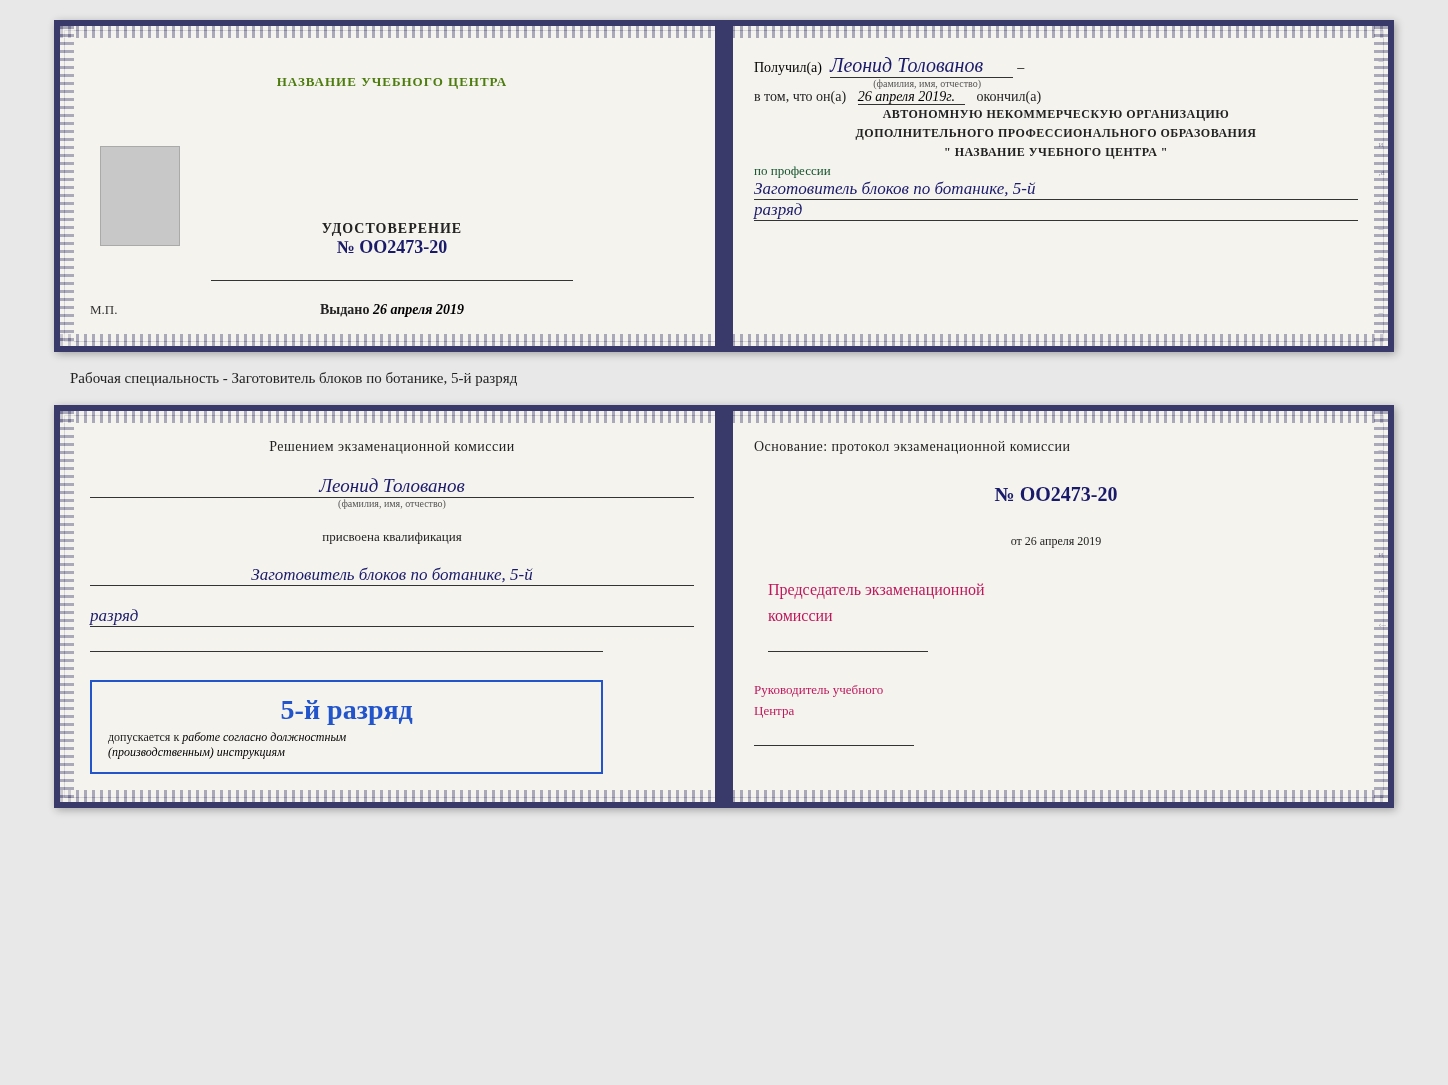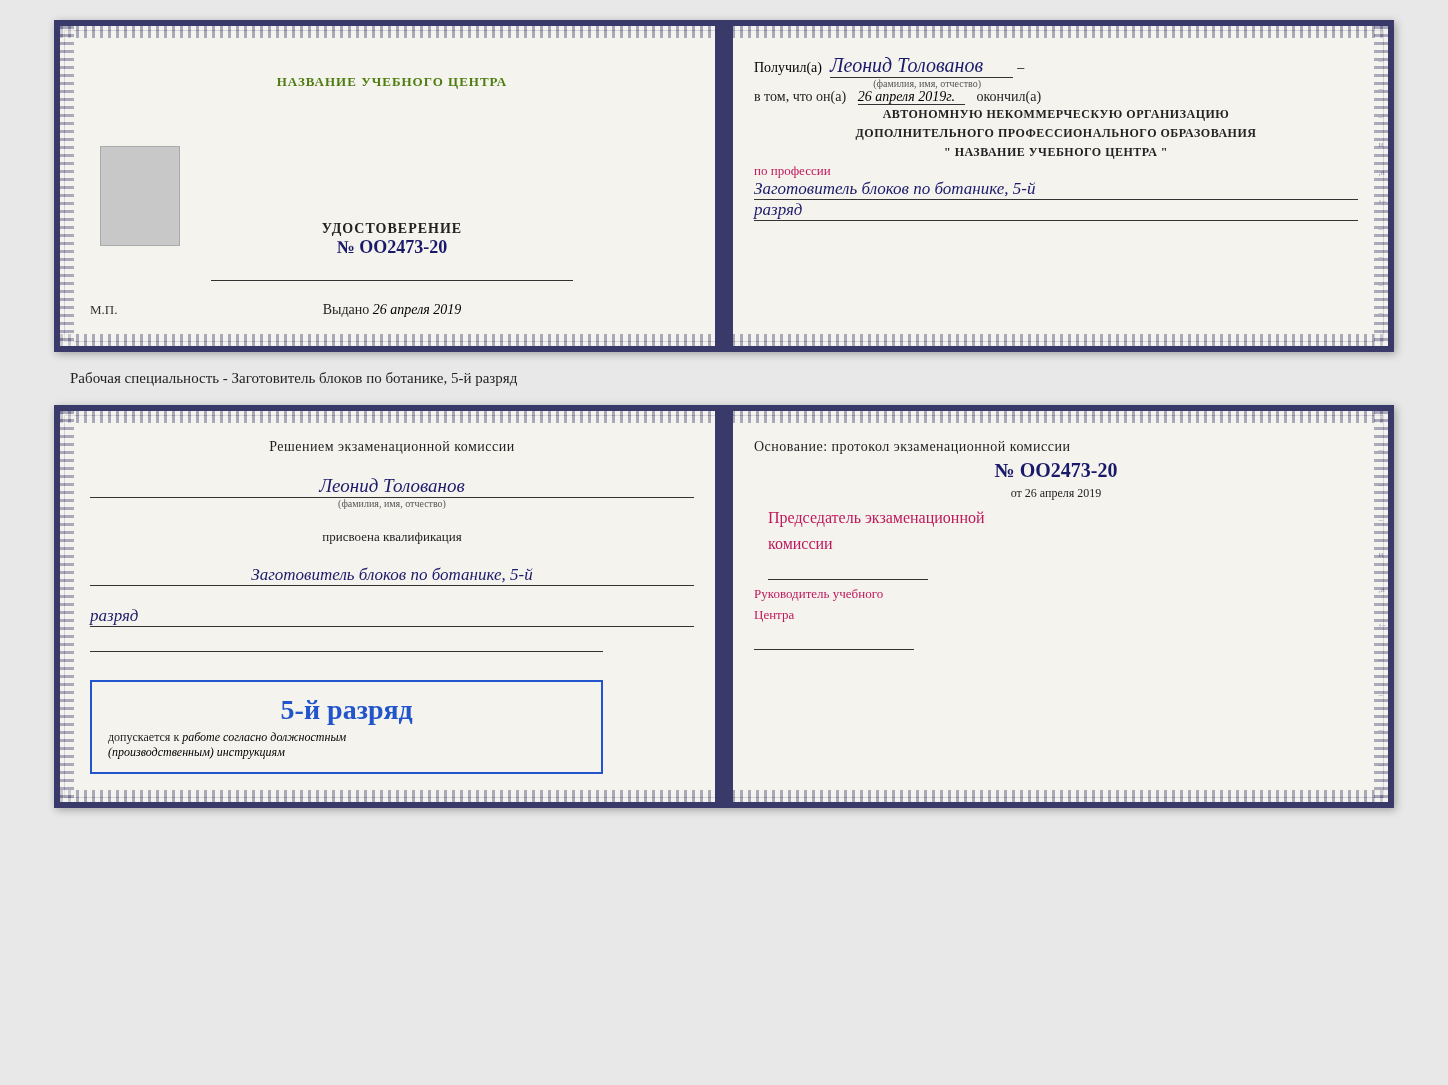"по профессии" .profession-label { color: #be185d -> #14532d }
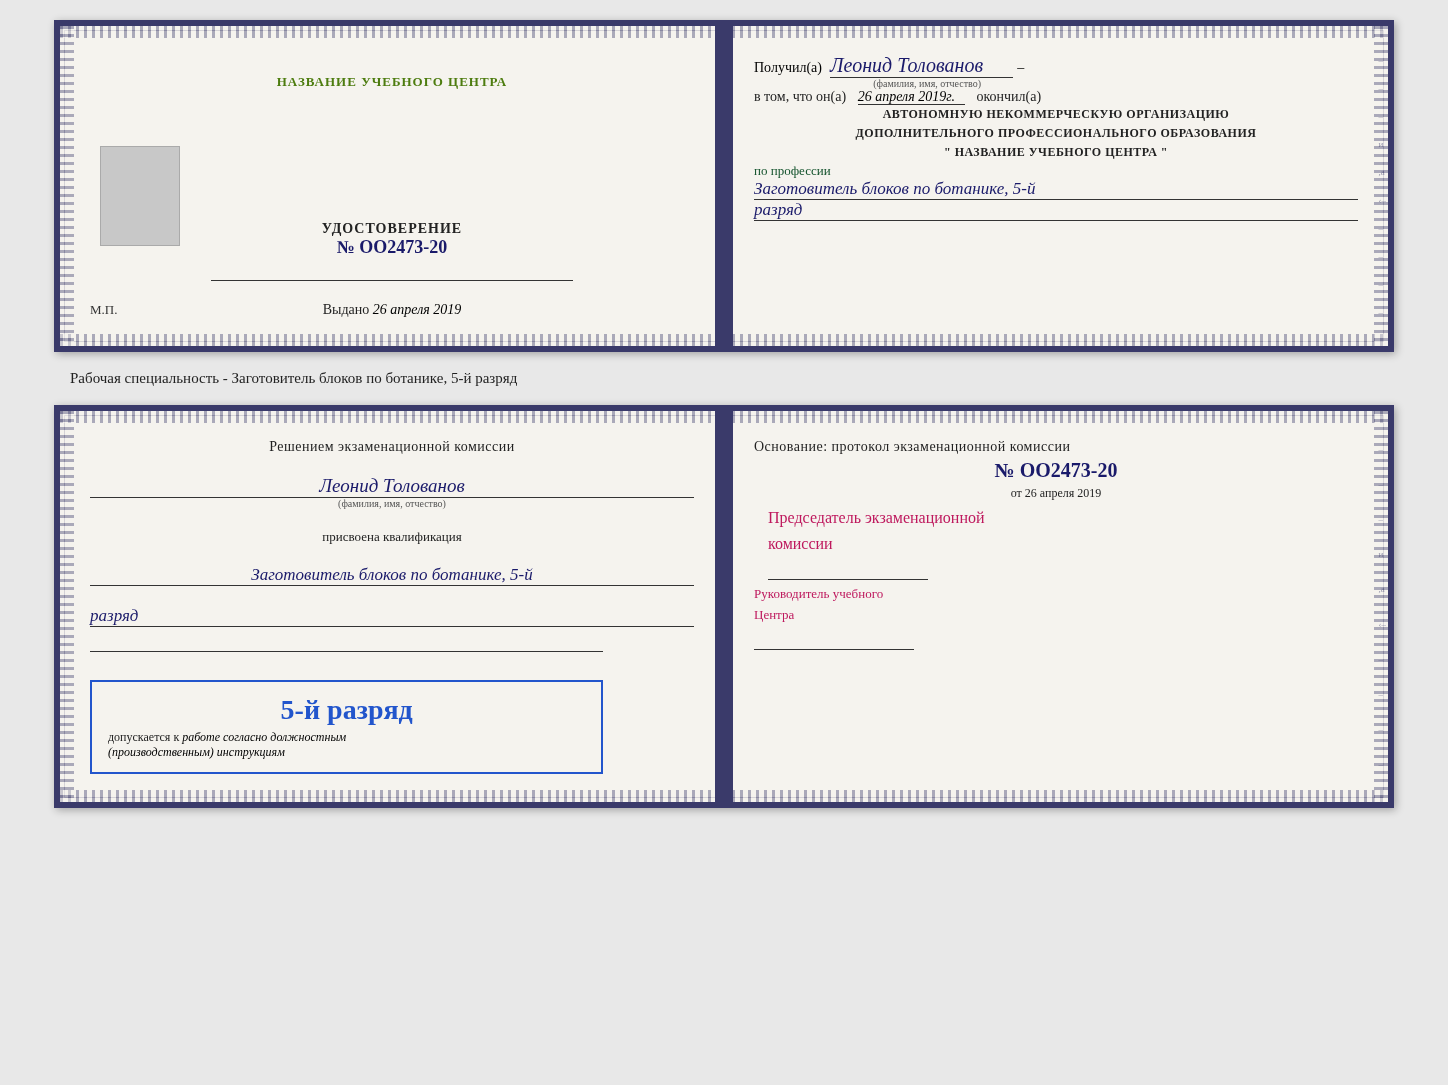"Выдано 26 апреля 2019" .issued-line { font-weight: none -> bold }
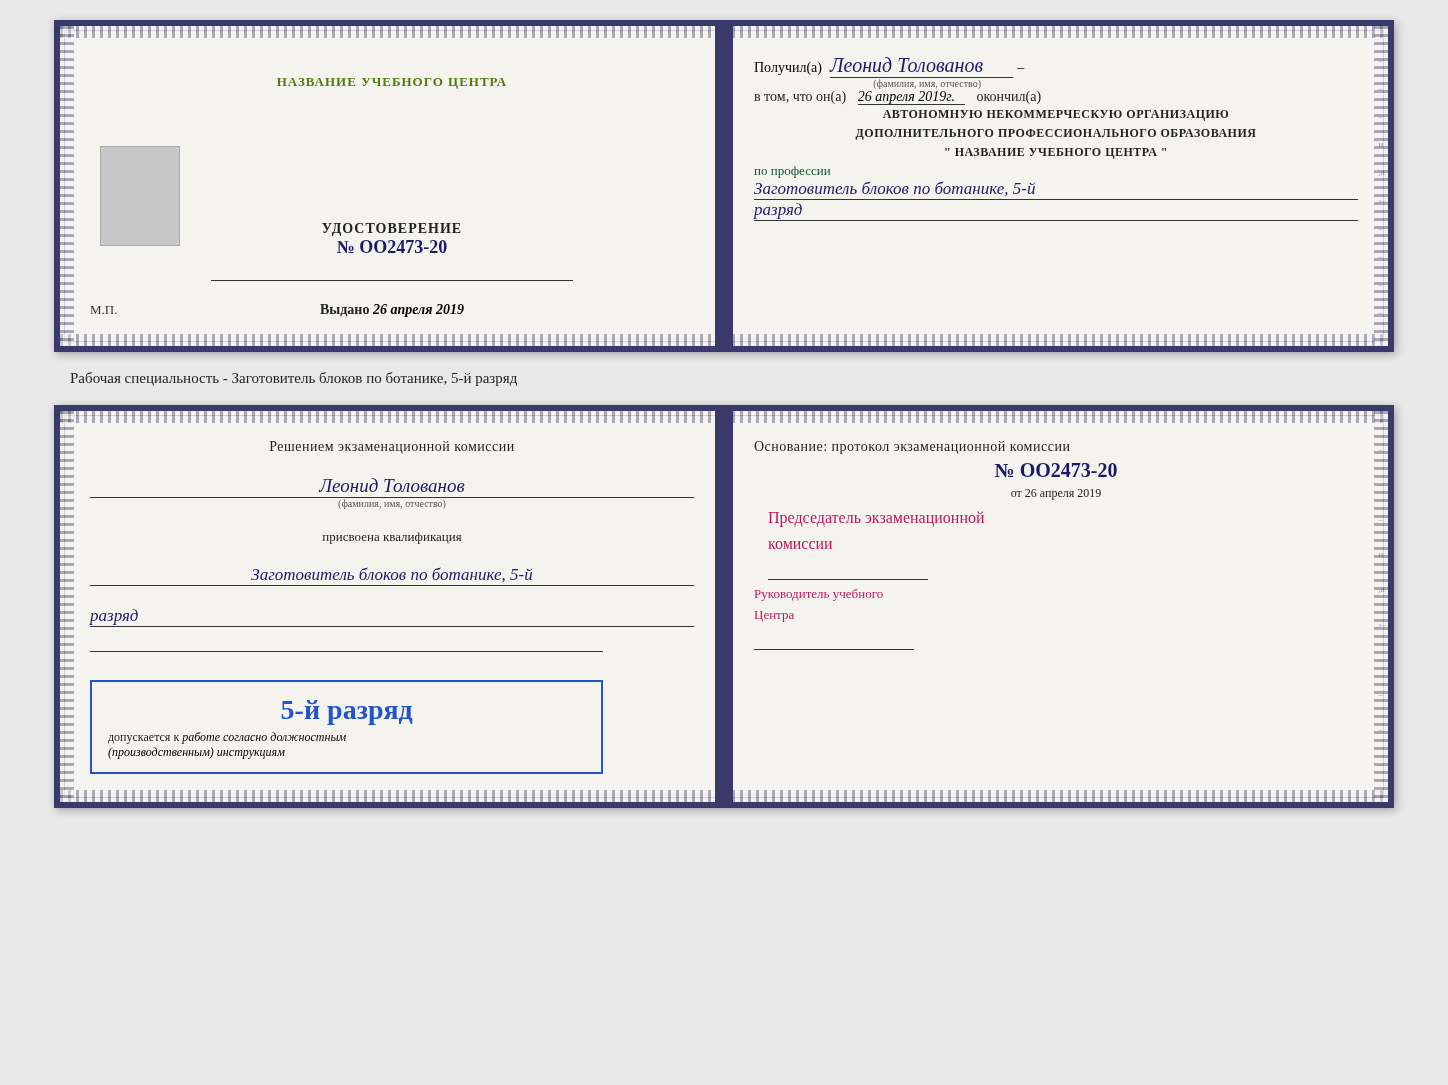"Основание: протокол экзаменационной" .bottom-doc .doc-right { gap: 4px -> 28px }
